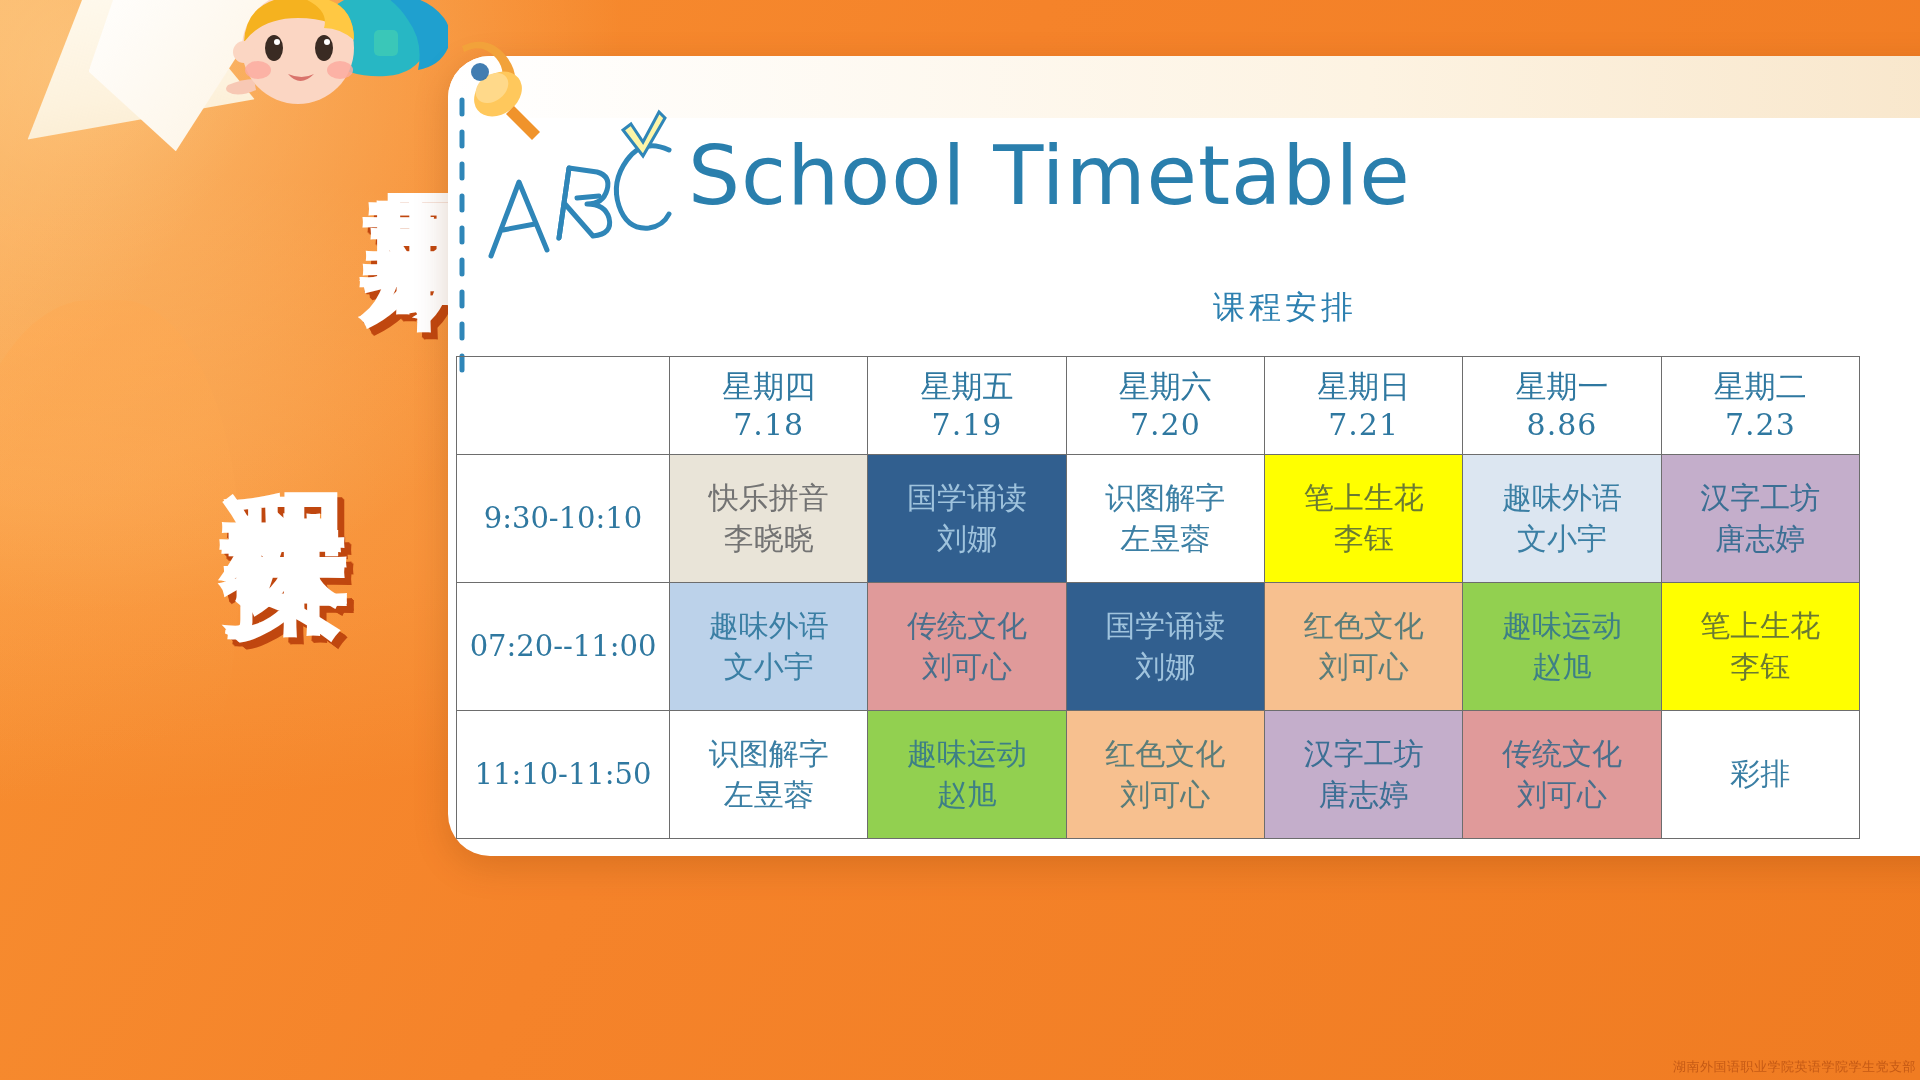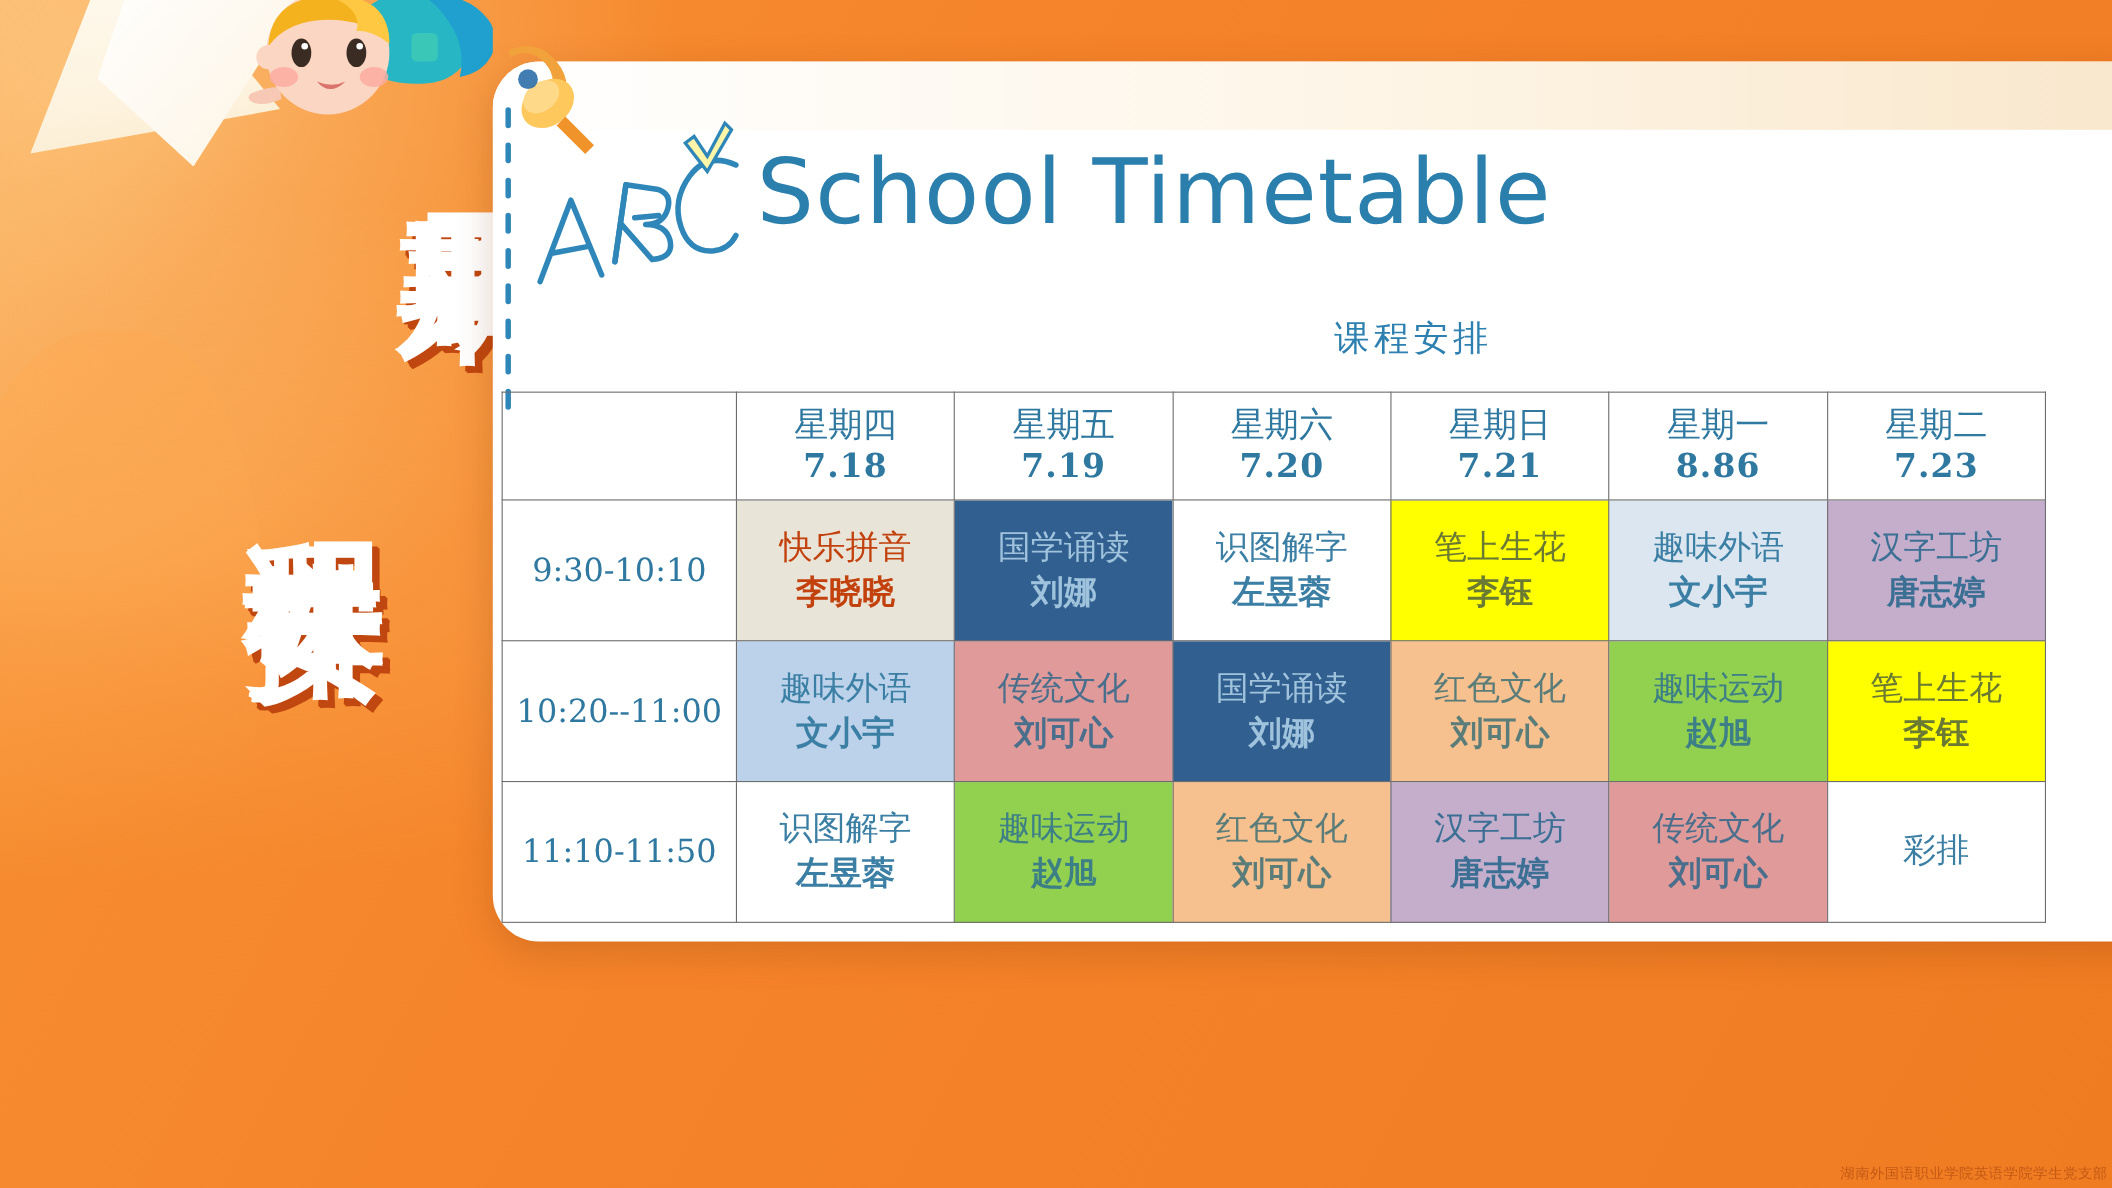"7.18" .cell-l2 { font-weight: bold -> none }
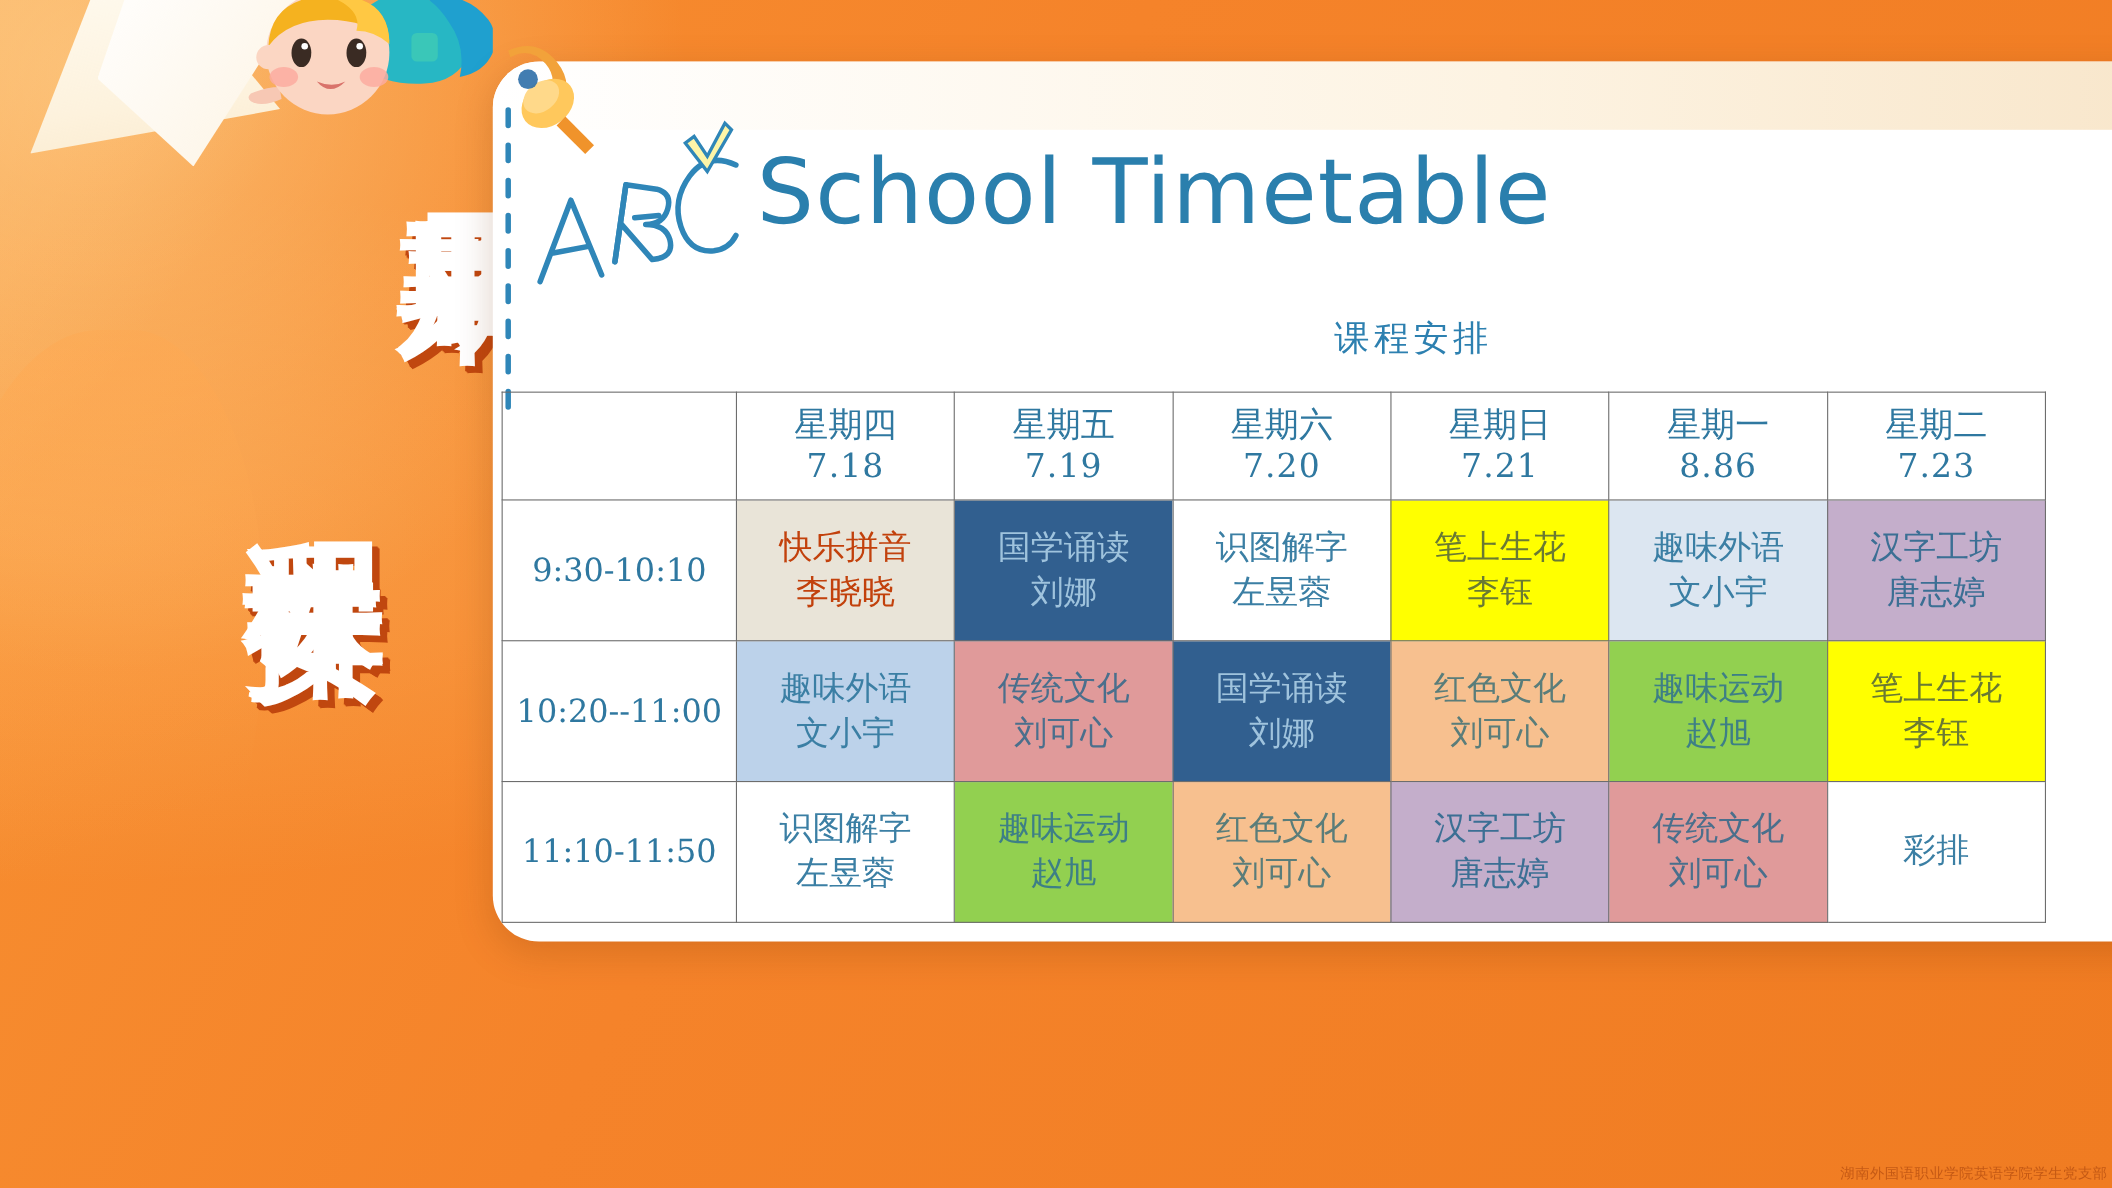"快乐拼音" td { color: #c2410c -> #737373 }
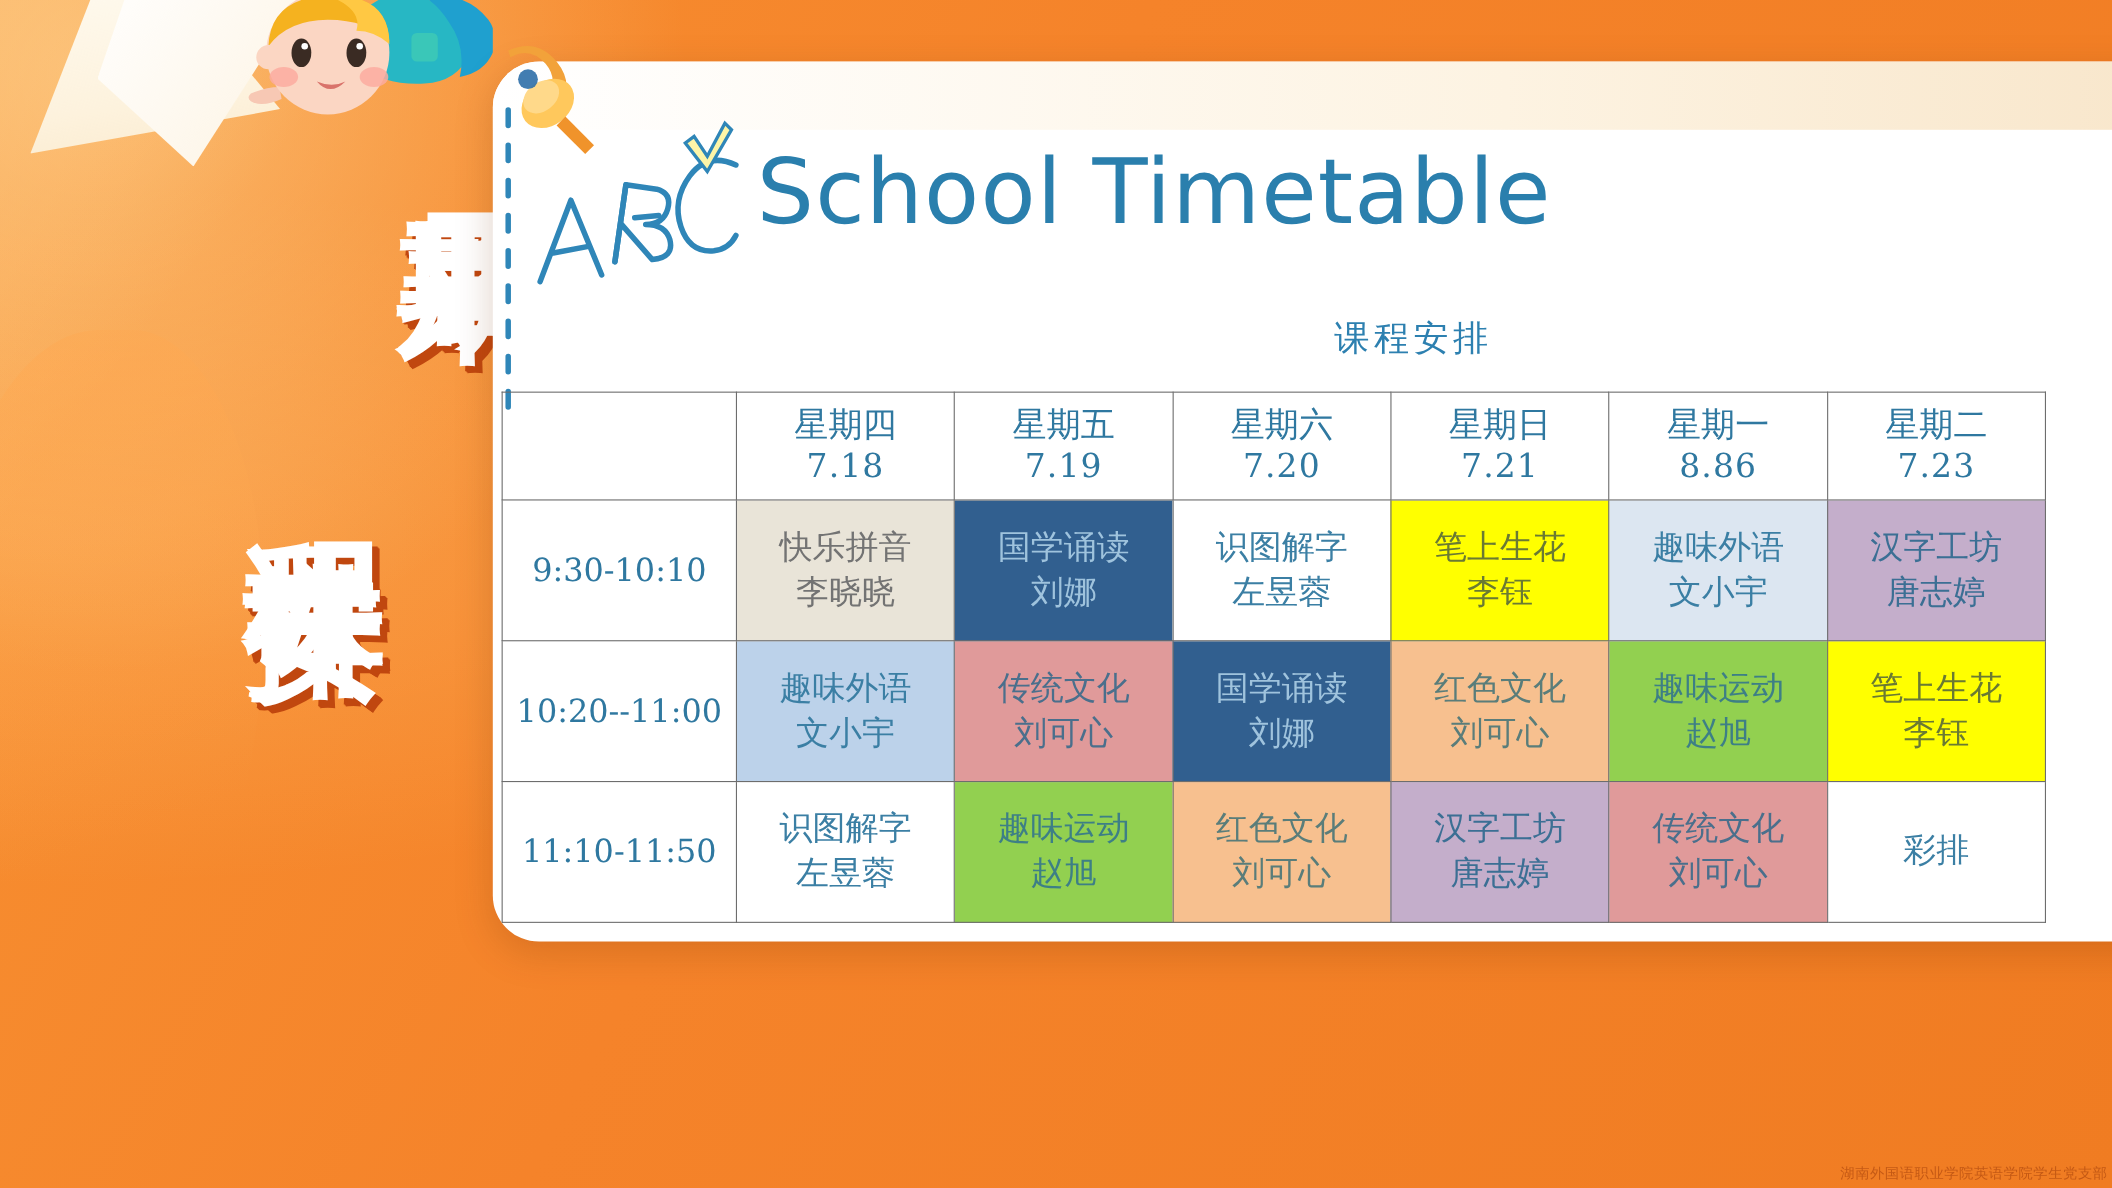"10:20--11:00" td.time { text: 10:20--11:00 -> 07:20--11:00 }
